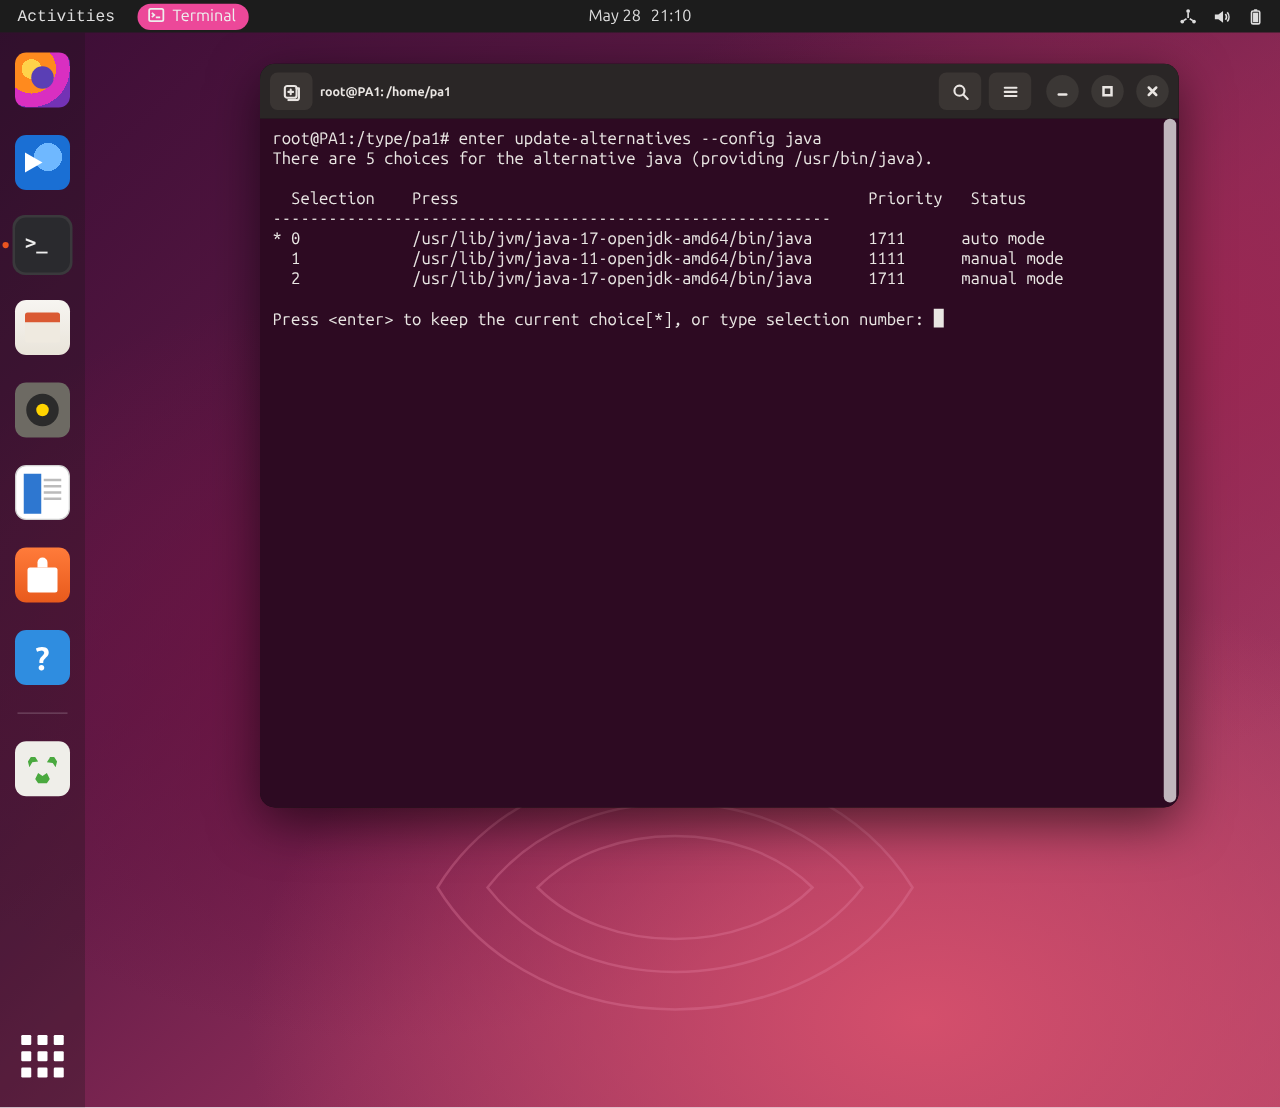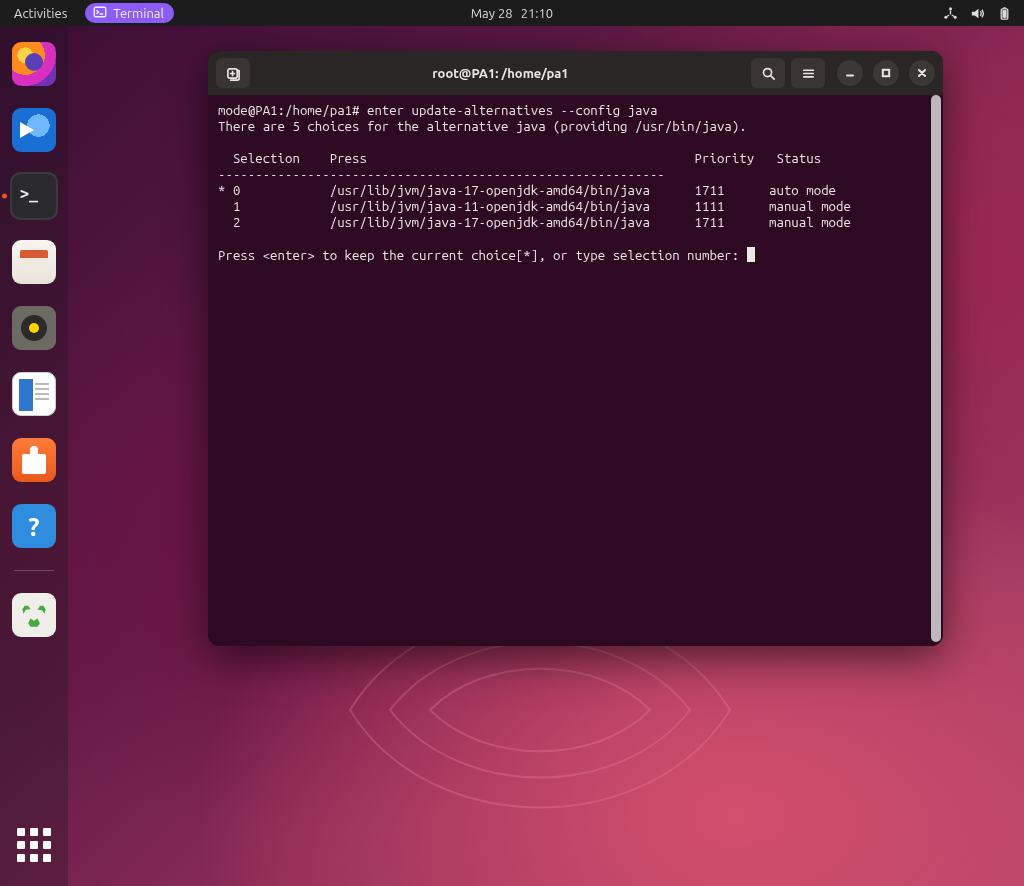"Activities" .activities { font-family: none -> Liberation Mono, monospace }
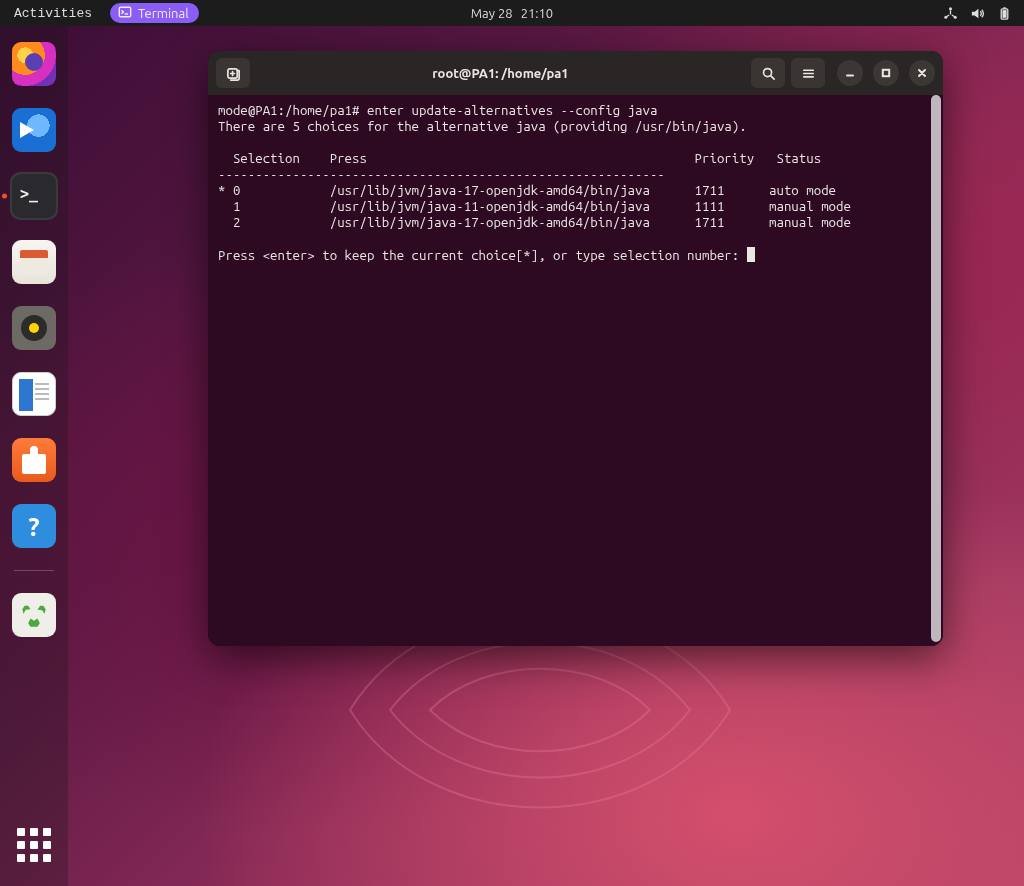"Terminal" .app-pill { background: #8b5cf6 -> #ec4899 }
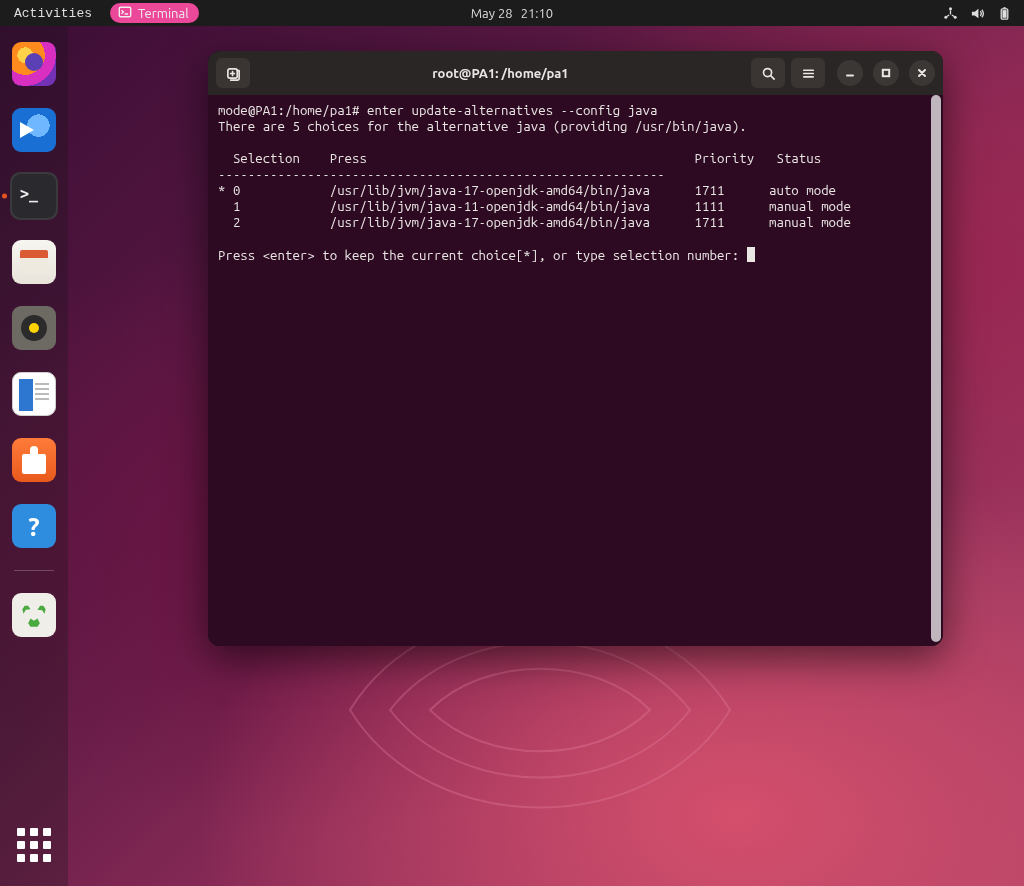"root@PA1: /home/pa1" .tb-title { font-size: 13px -> 10px; text-align: center -> left }
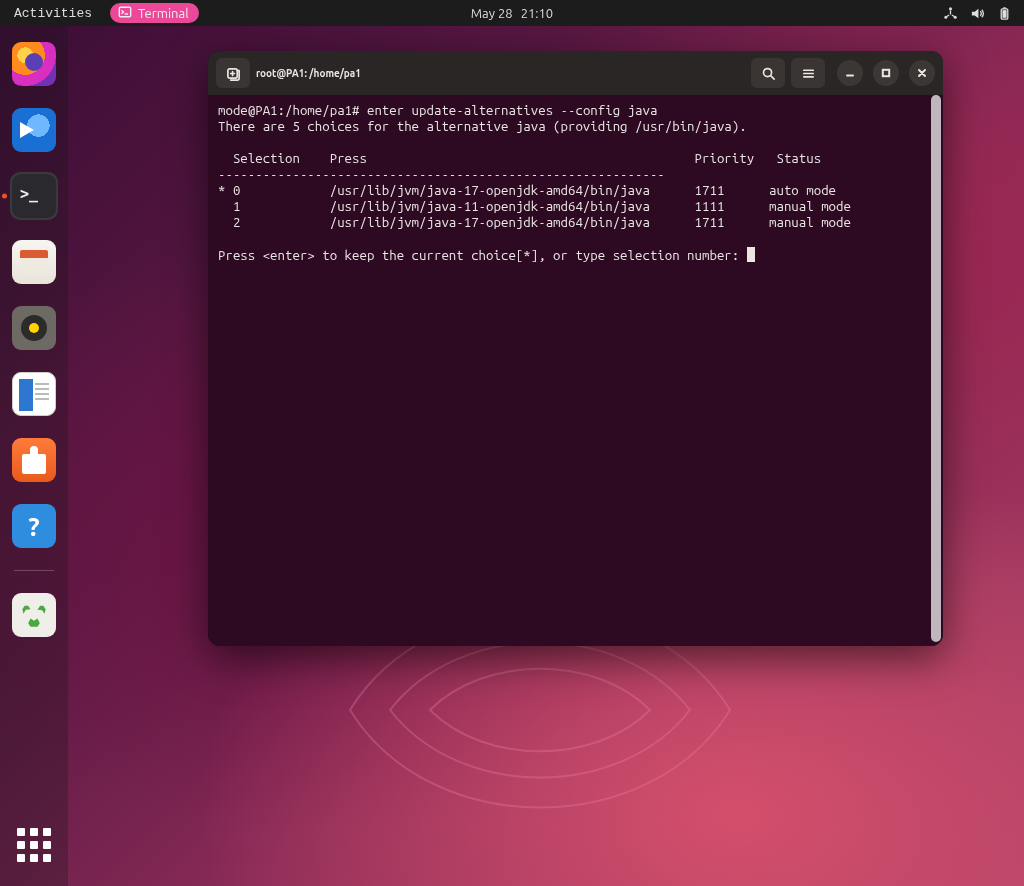"mode@PA1:/home/pa1#" span { text: mode@PA1:/home/pa1 -> root@PA1:/type/pa1 }
